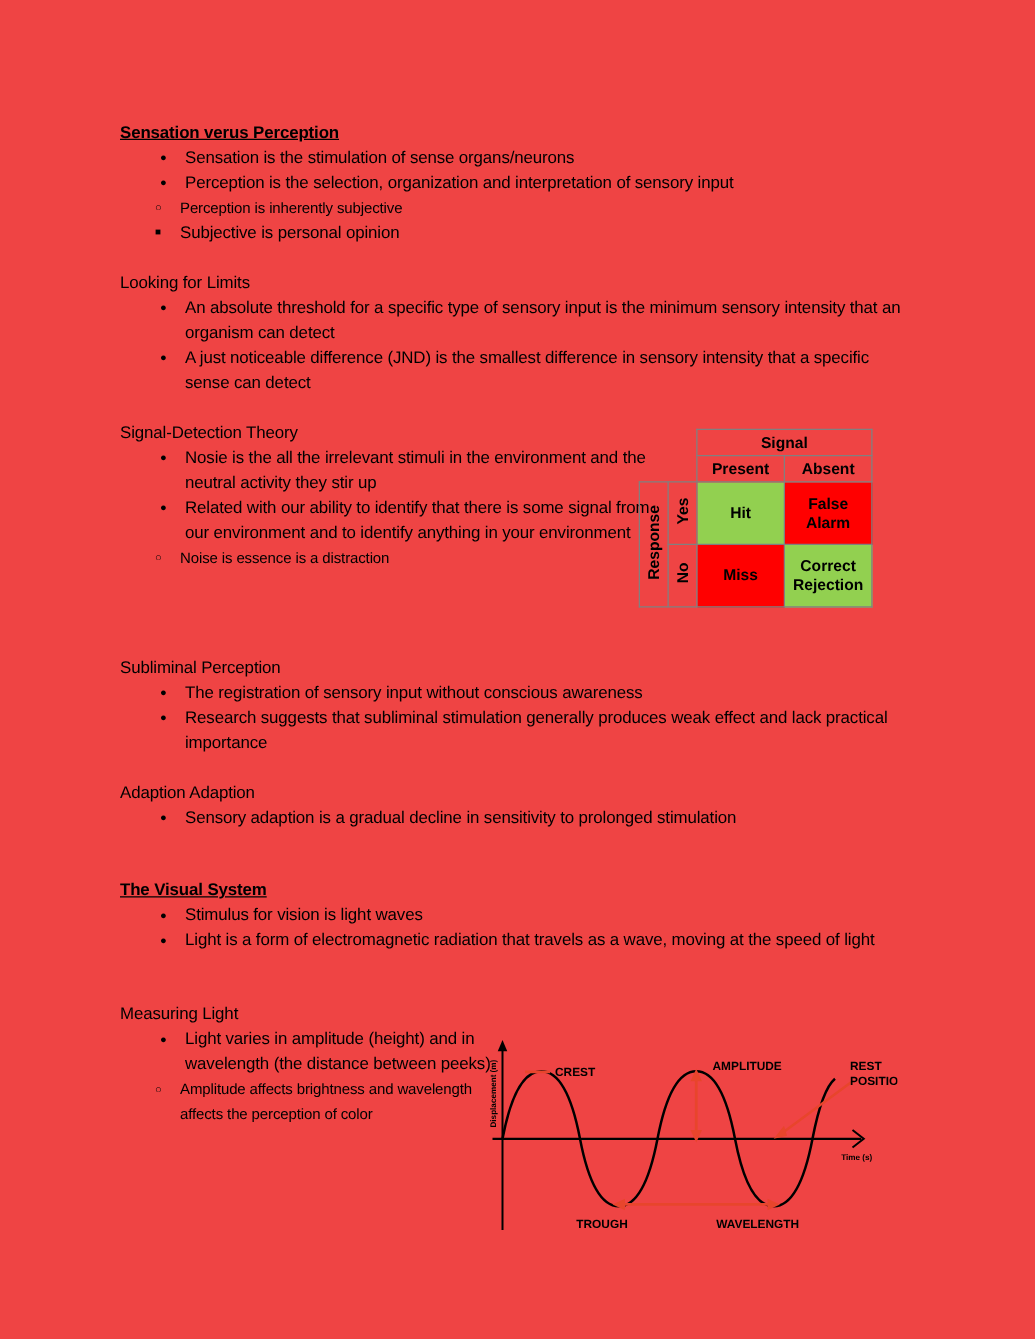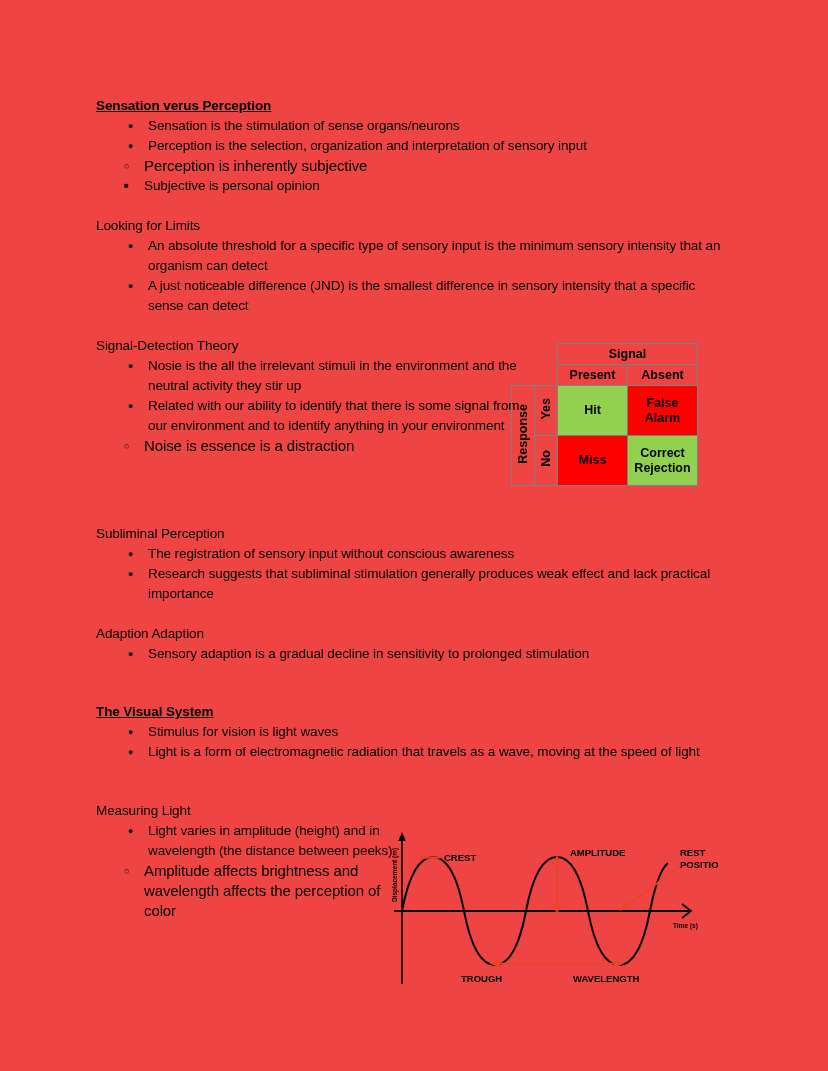"Perception is inherently subjective" ul.l2 > li { font-size: 15px -> 12px }
